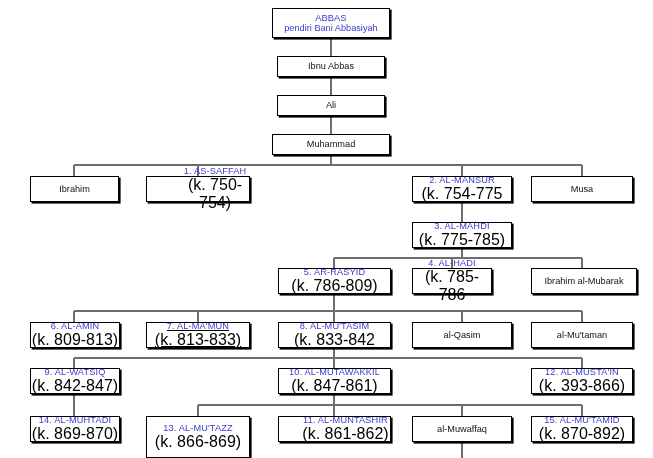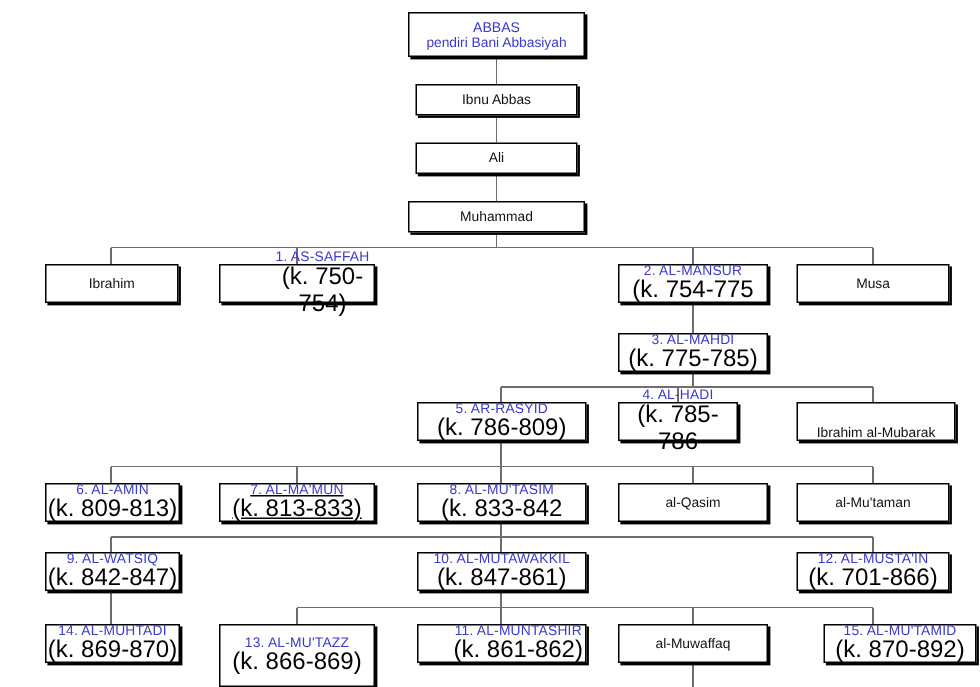"Ibrahim al-Mubarak" div.node { justify-content: flex-end -> none }
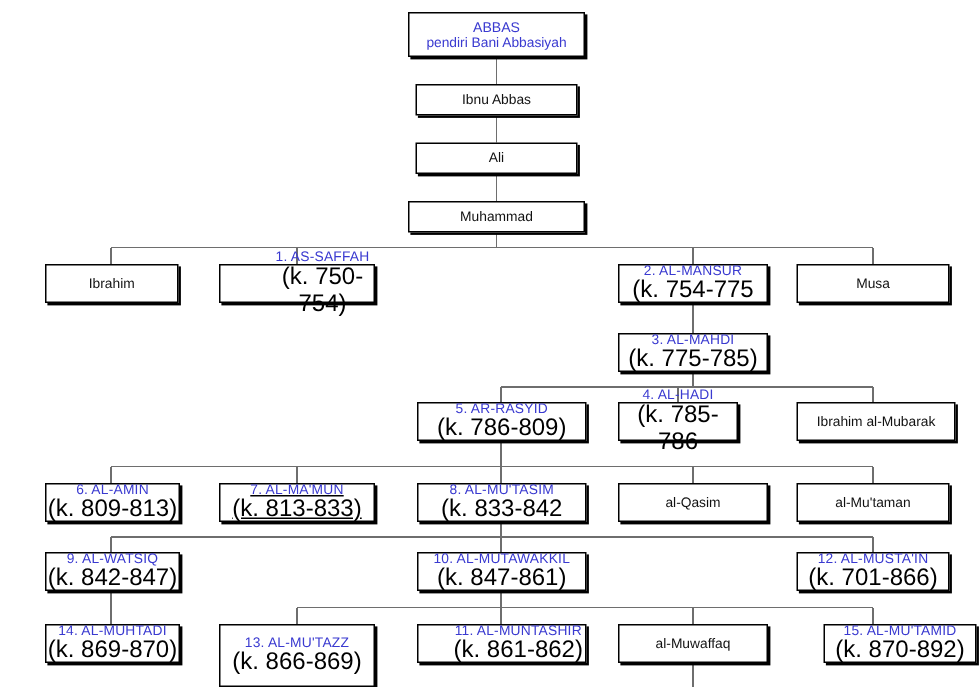"(k. 701-866)" span.reign { text: 701-866 -> 393-866 }
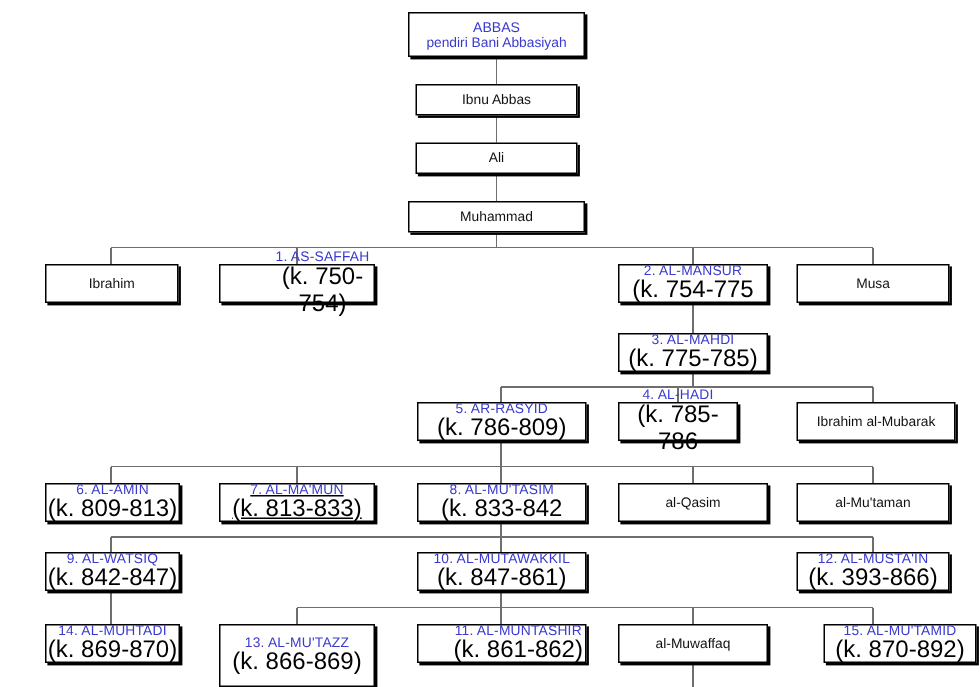"15. AL-MU'TAMID" div.node { left: 549px -> 531px }
